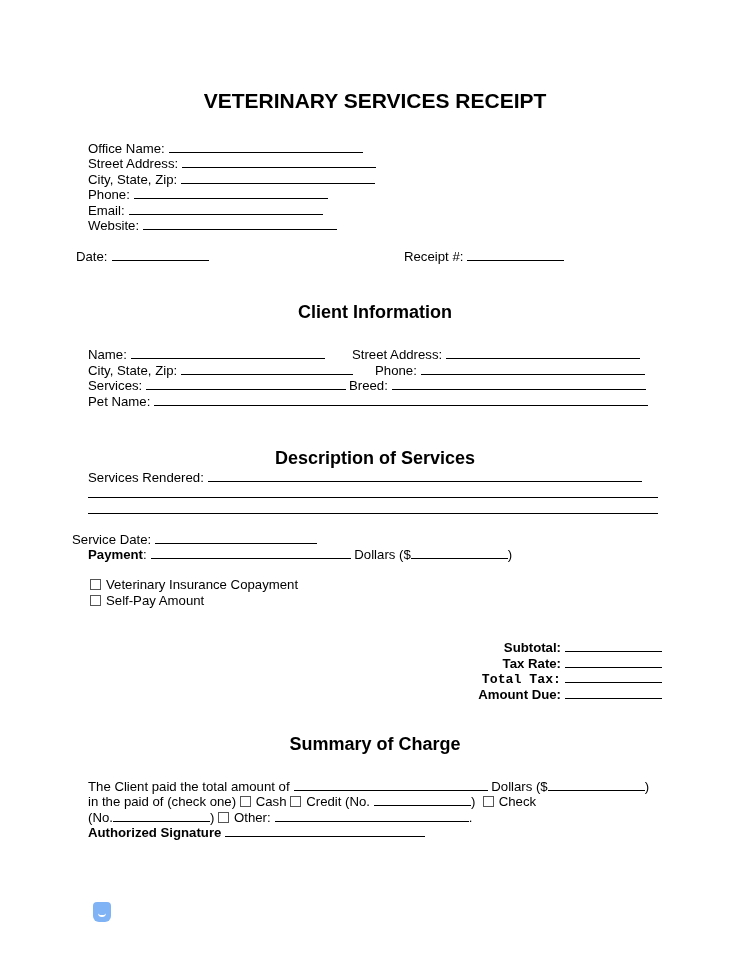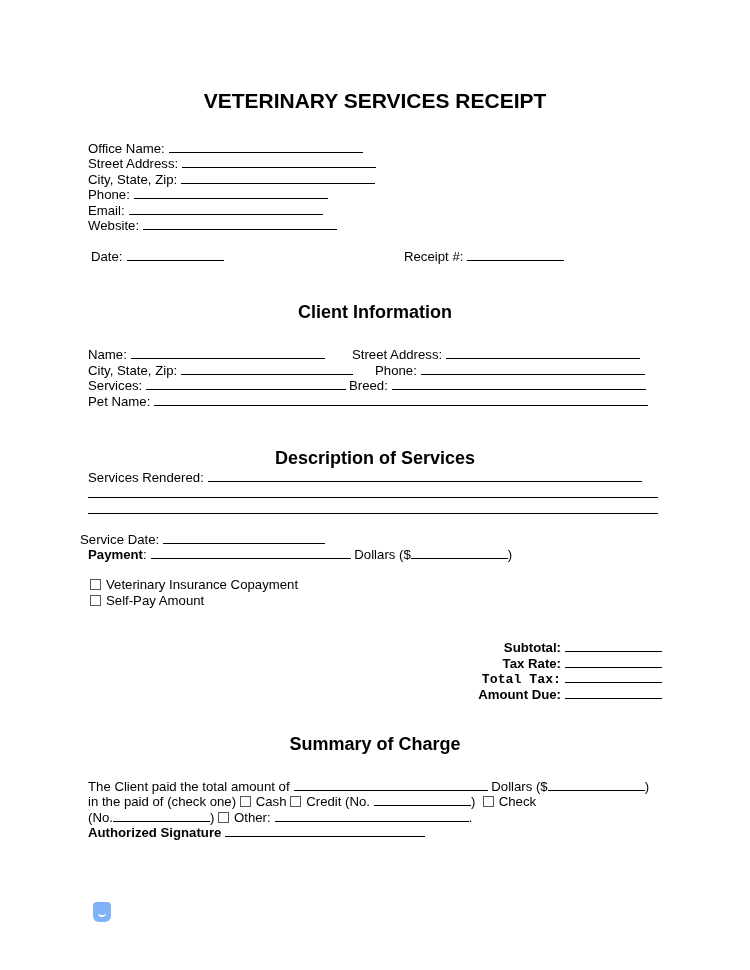"Date:" div.abs { left: 91px -> 76px }
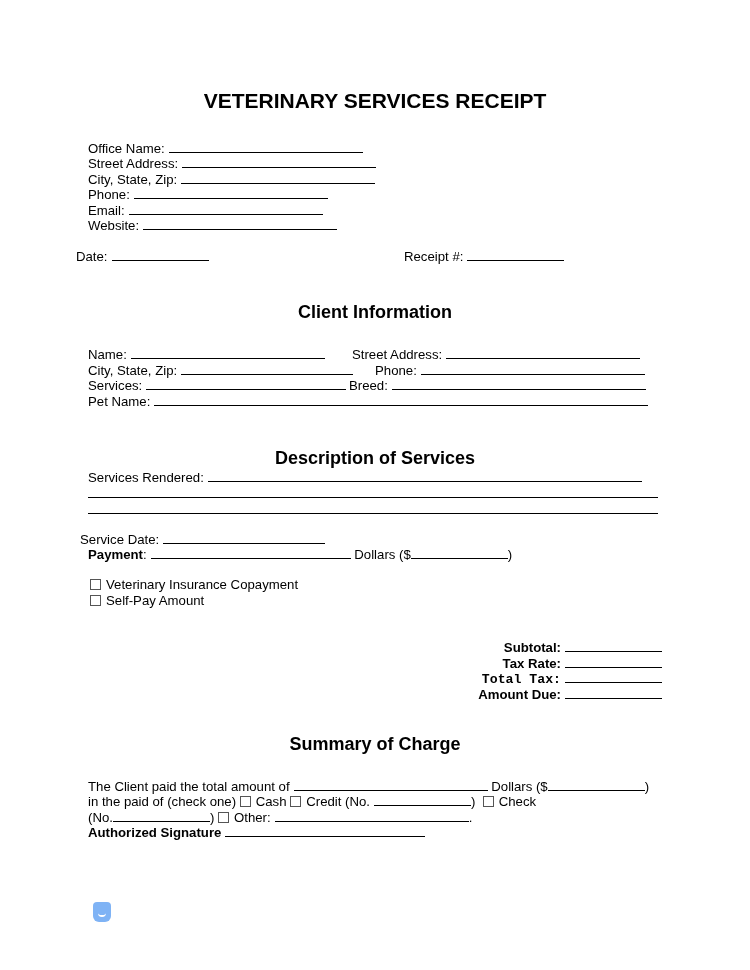"Service Date:" div.abs { left: 80px -> 72px }
